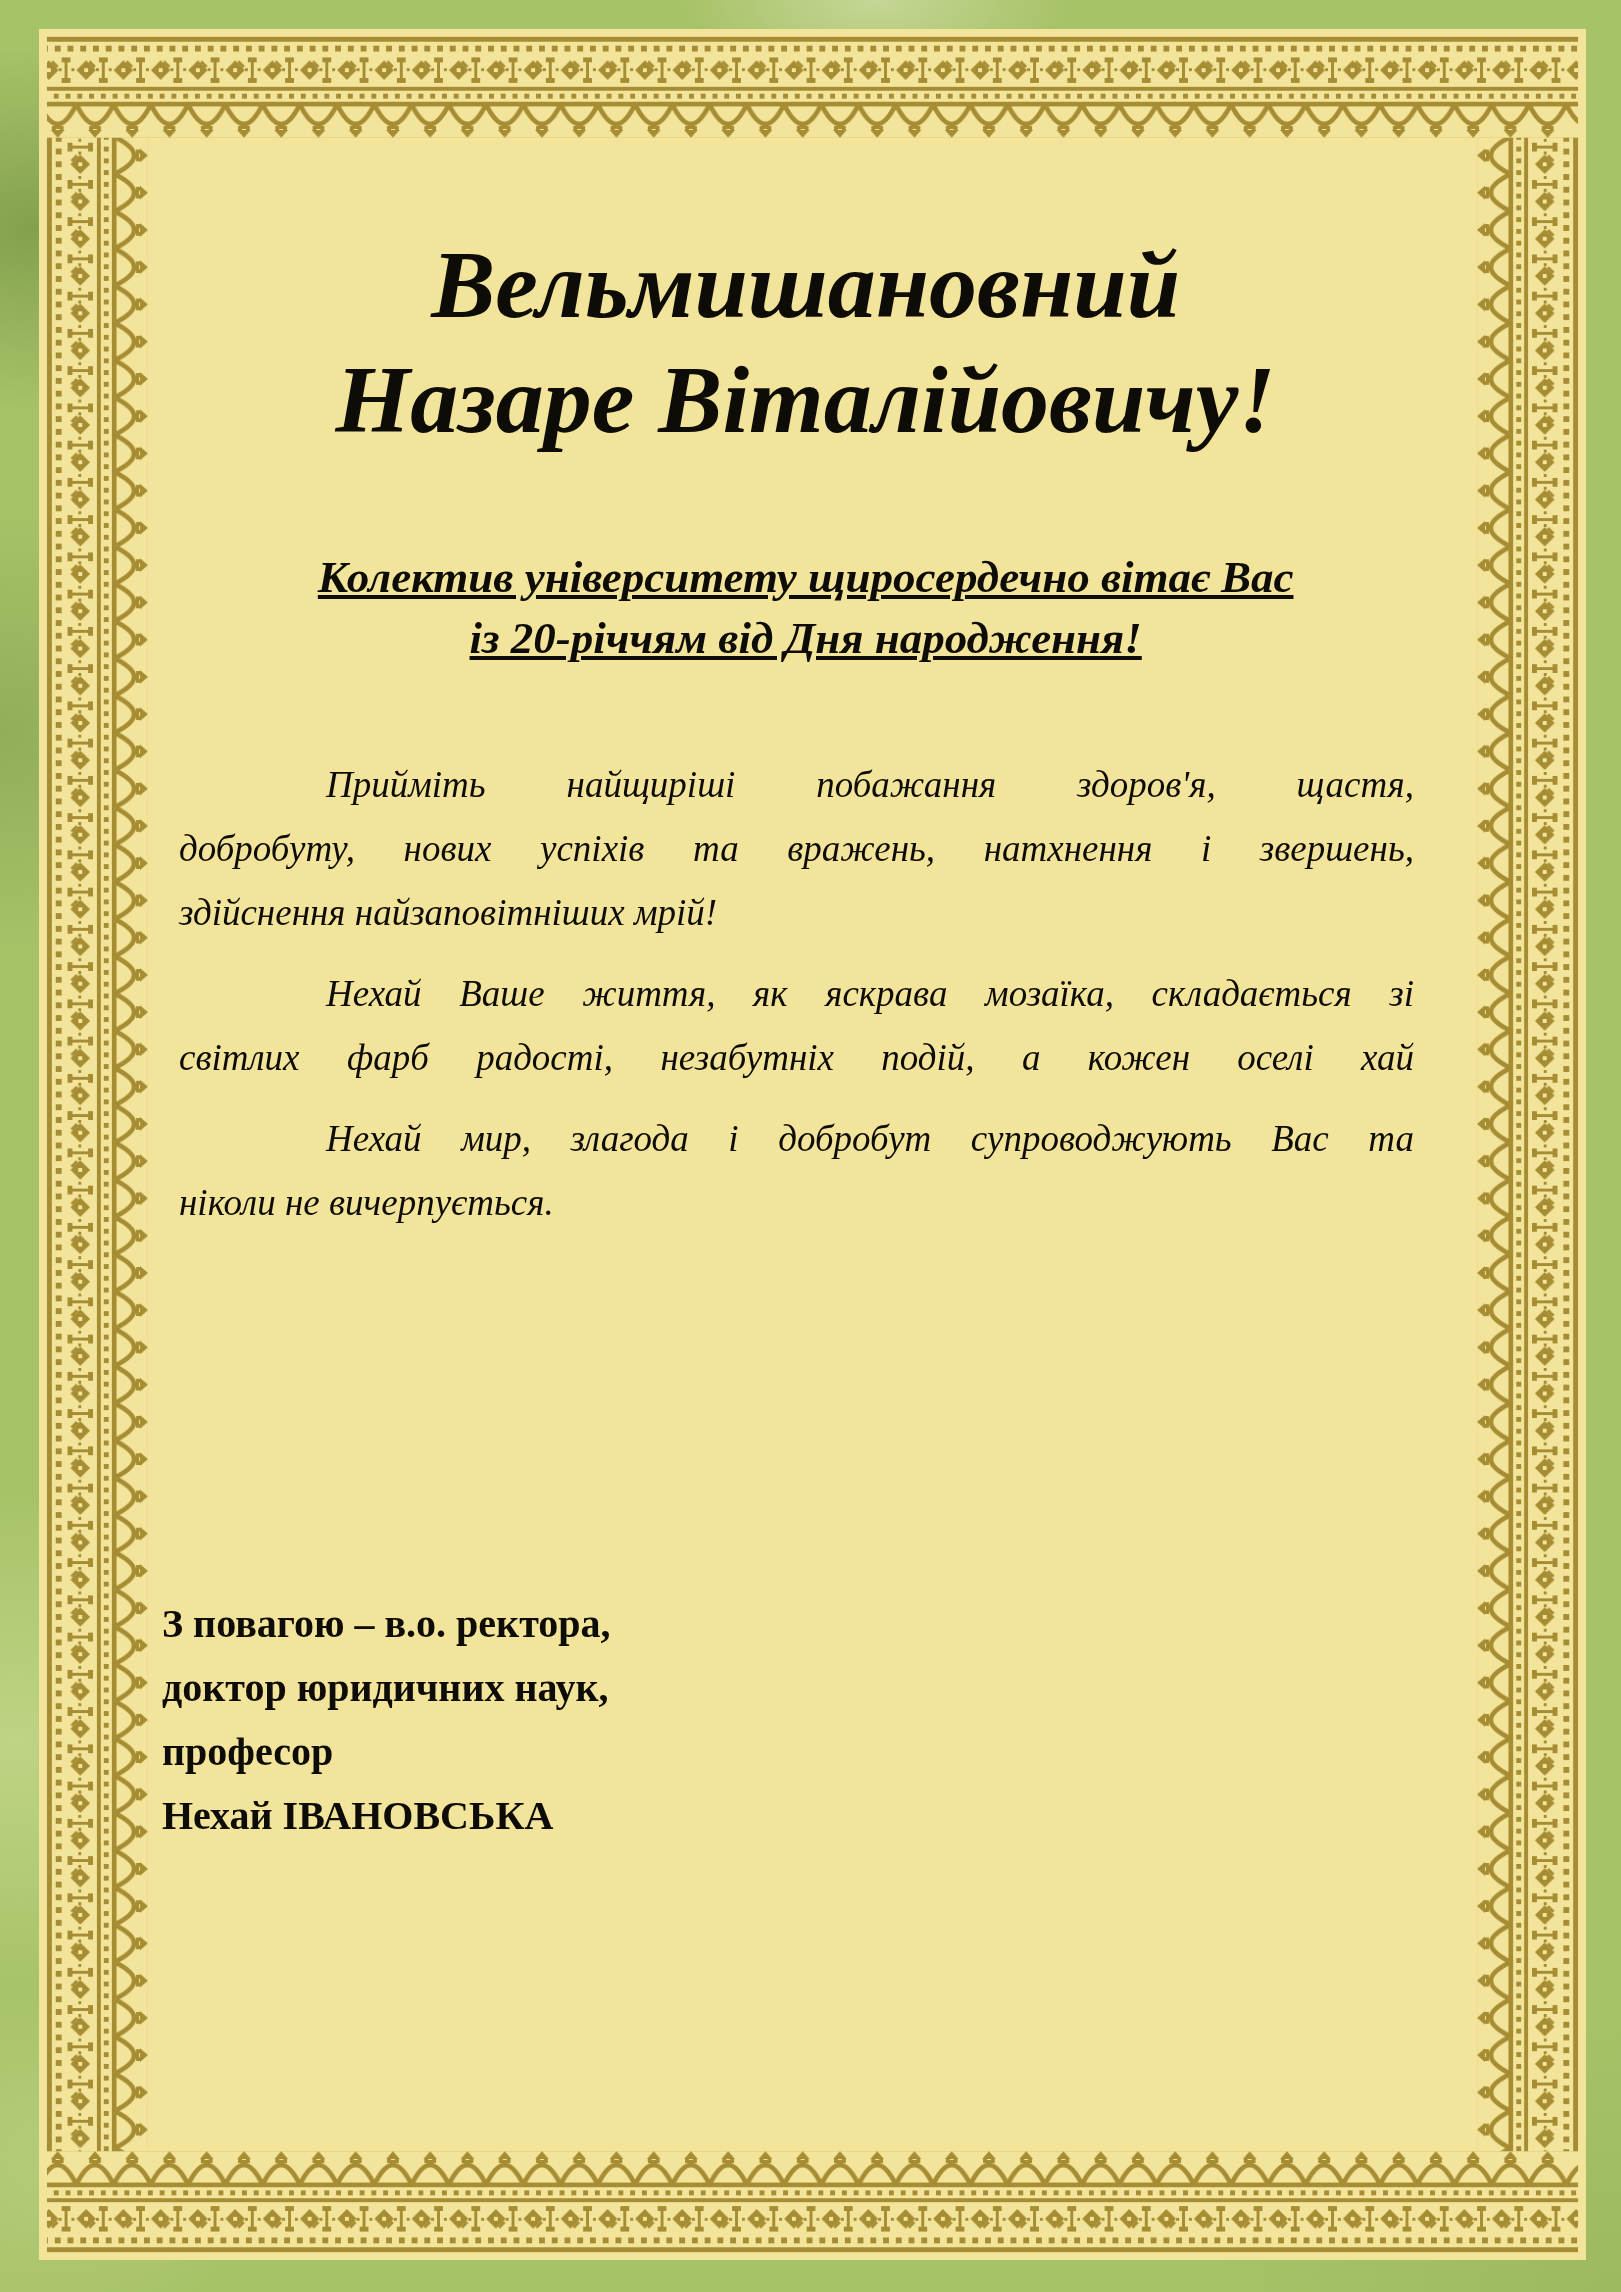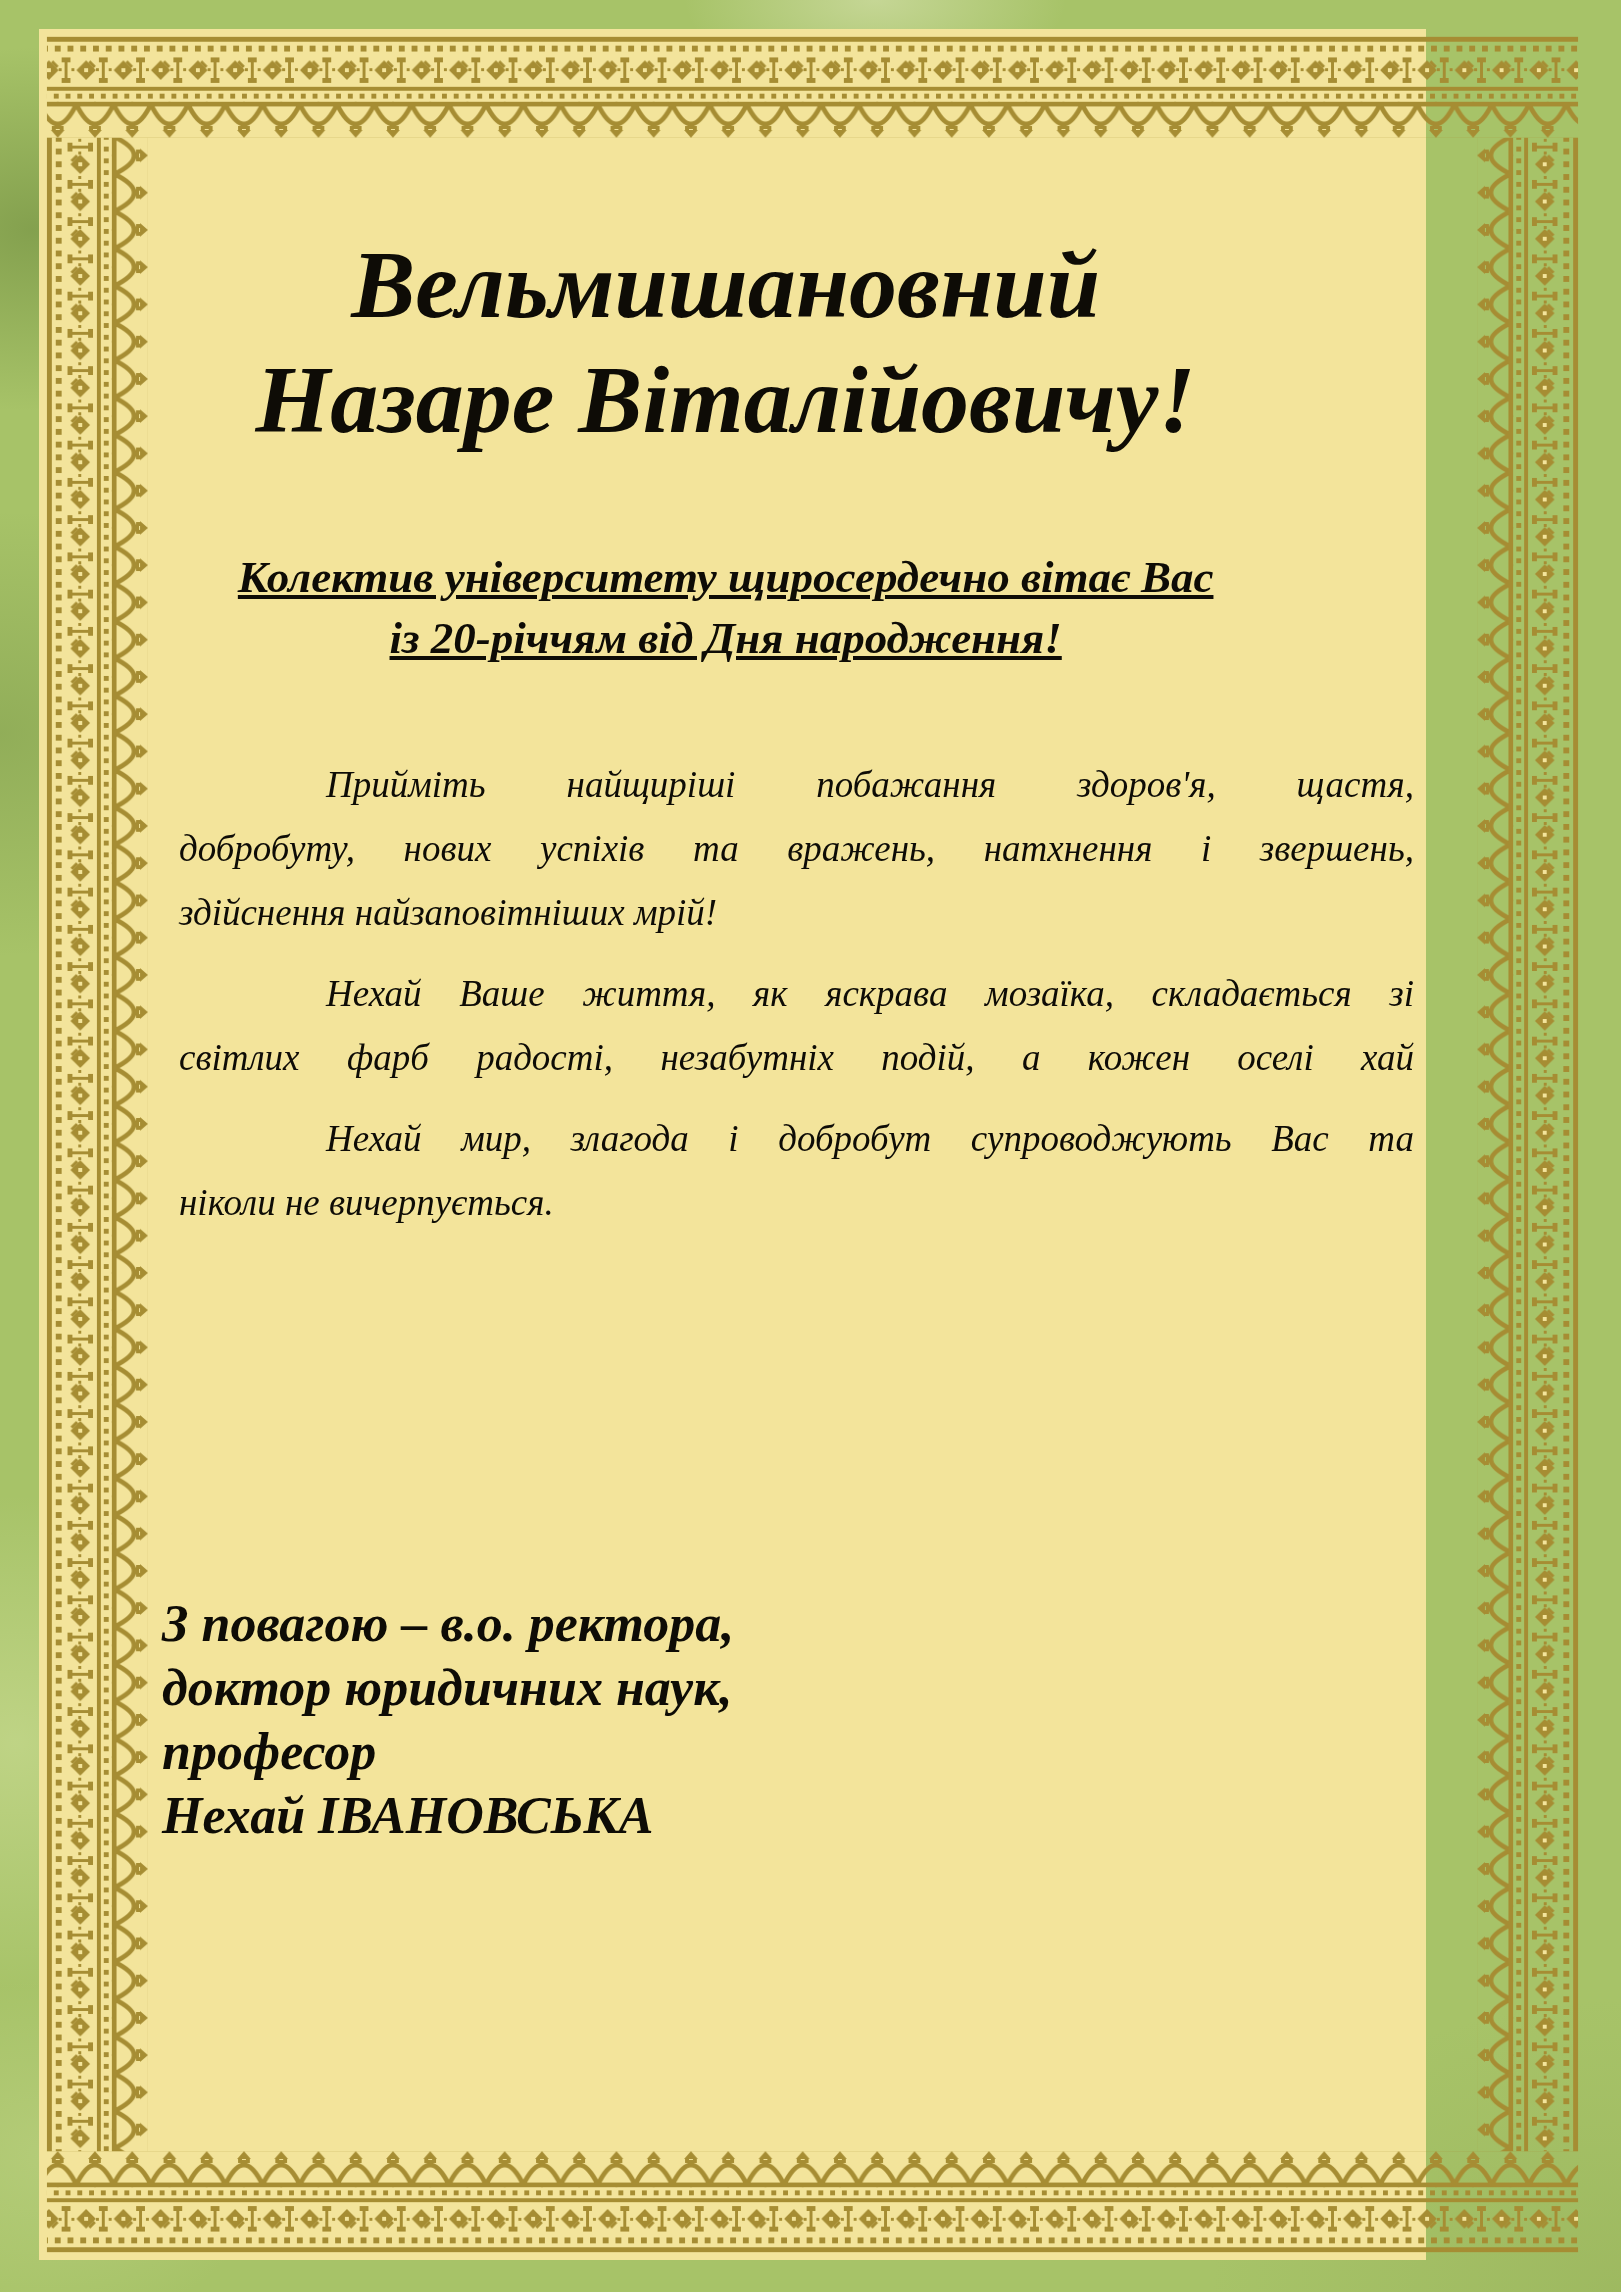"Вельмишановний" .paper { width: 1387px -> 1547px }
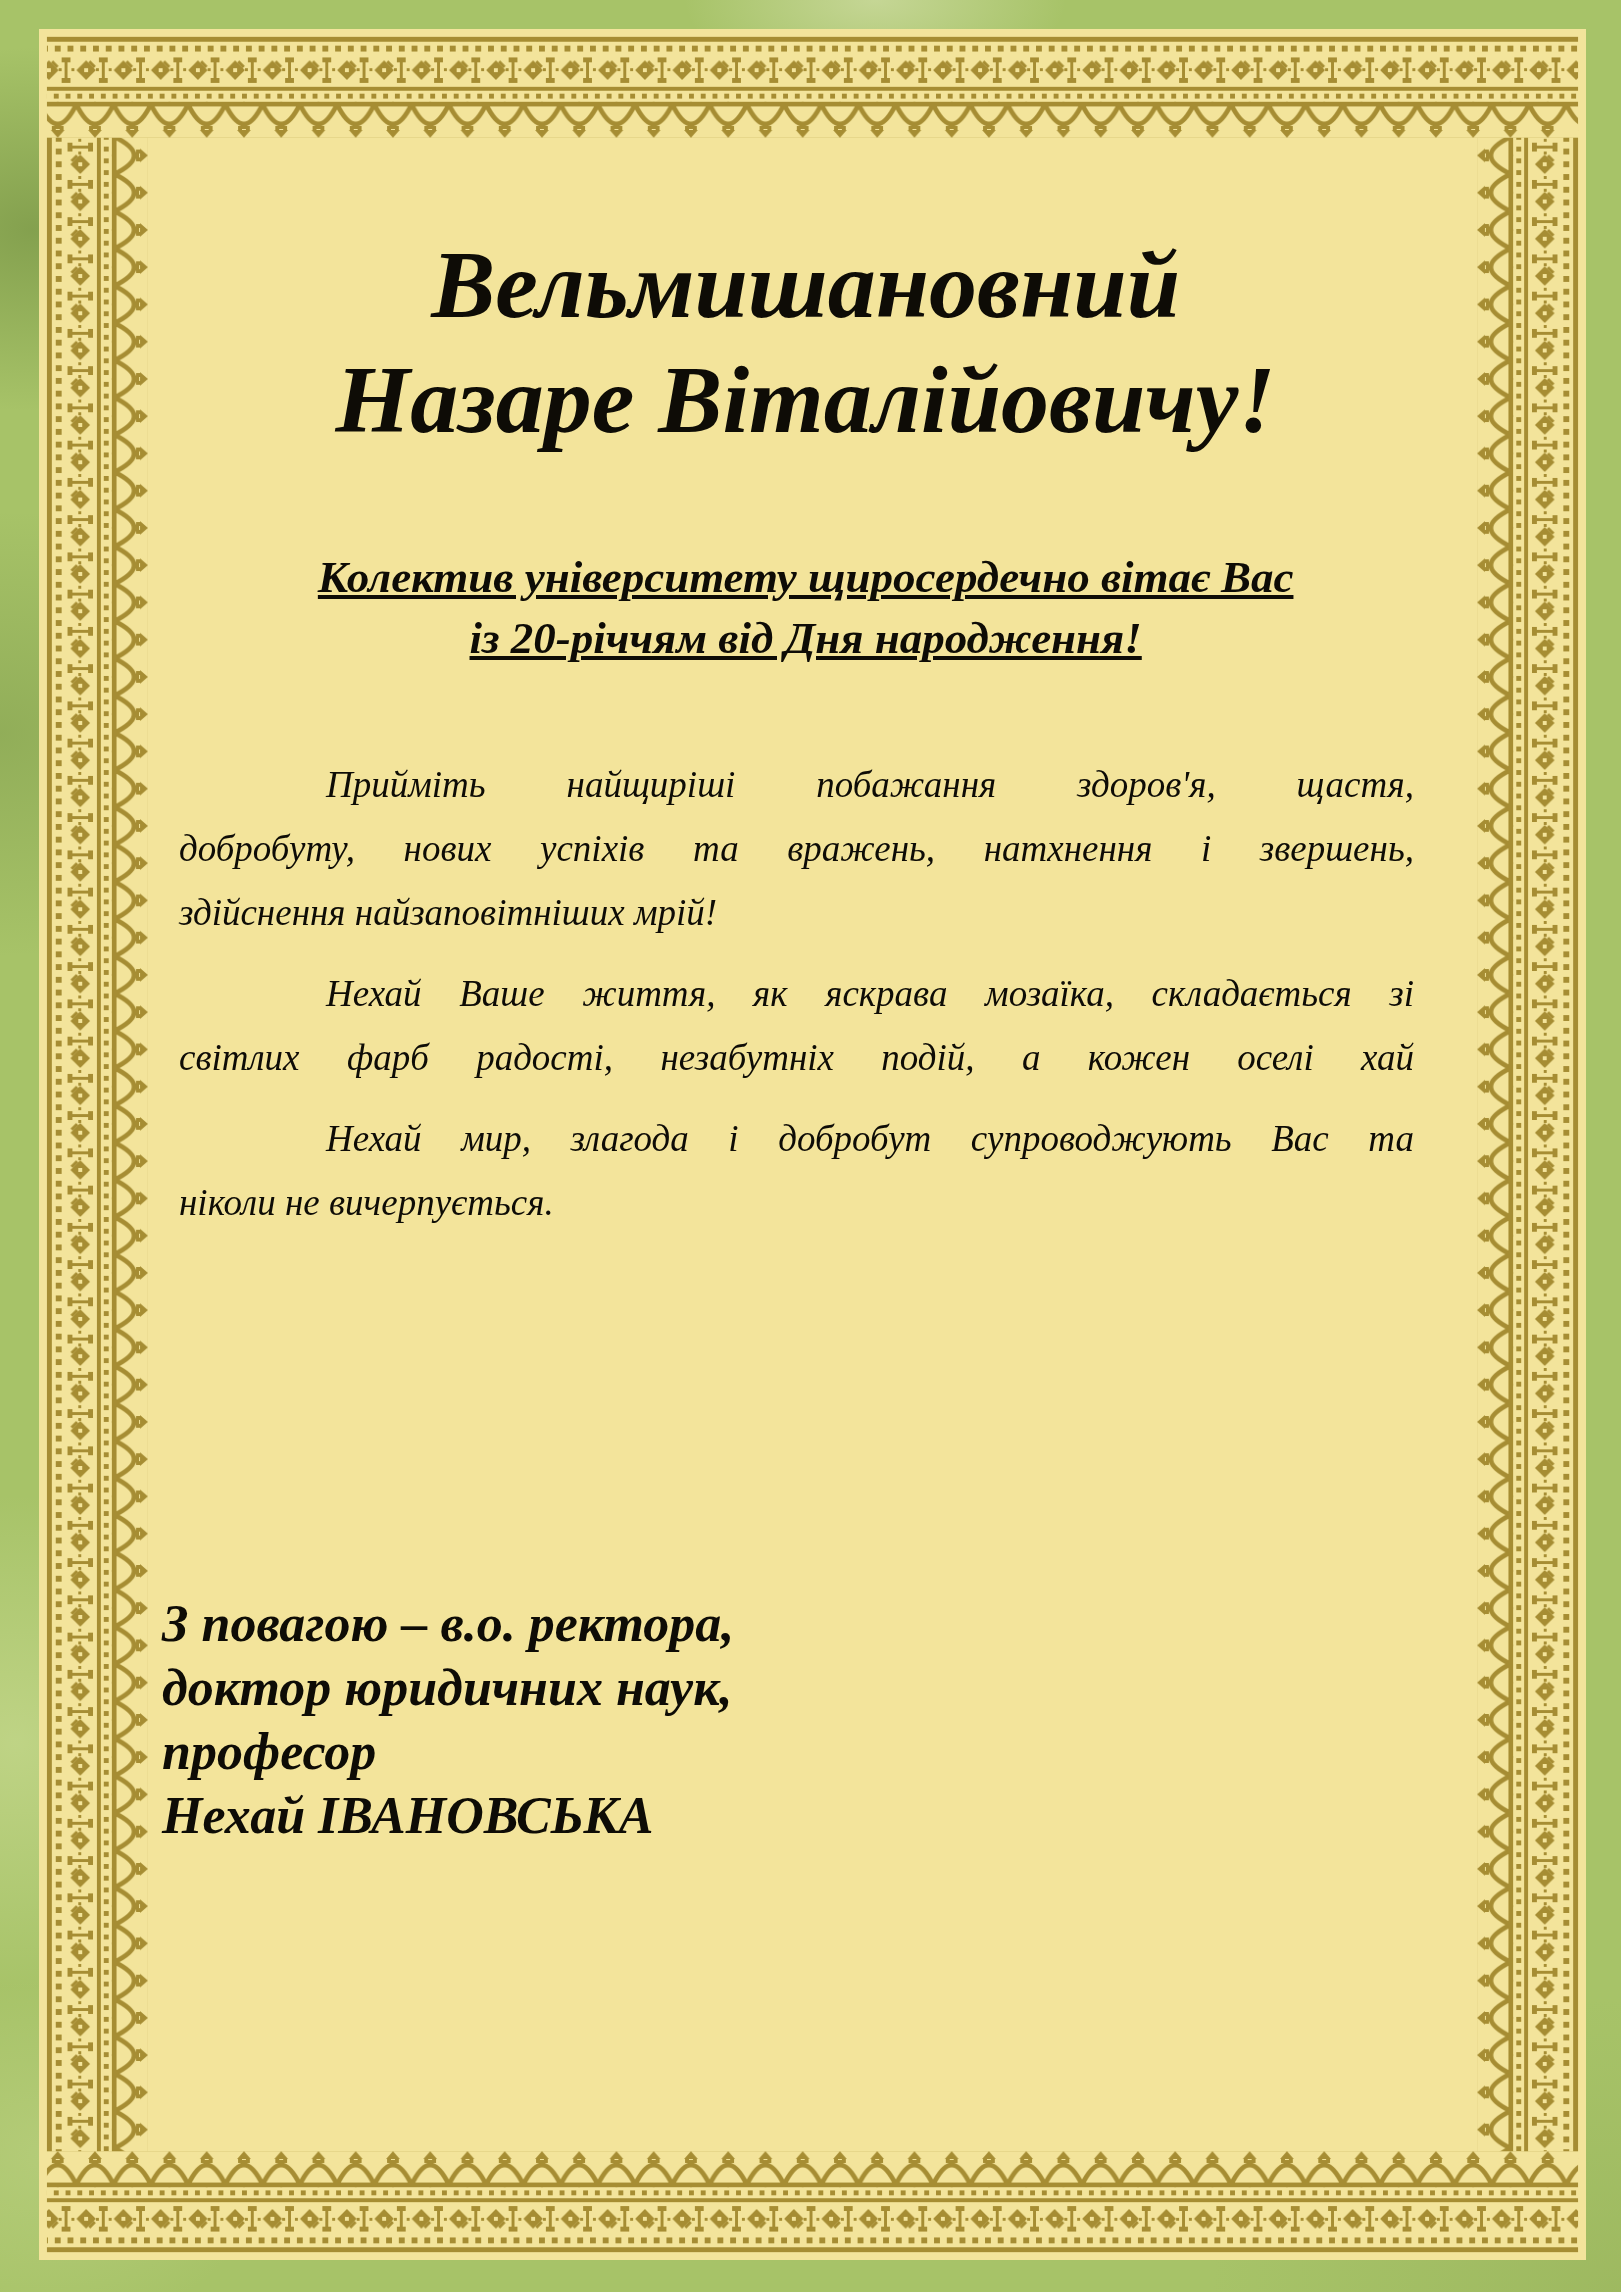"З повагою – в.о. ректора," .signature { font-size: 52px -> 40px; font-style: italic -> none }
